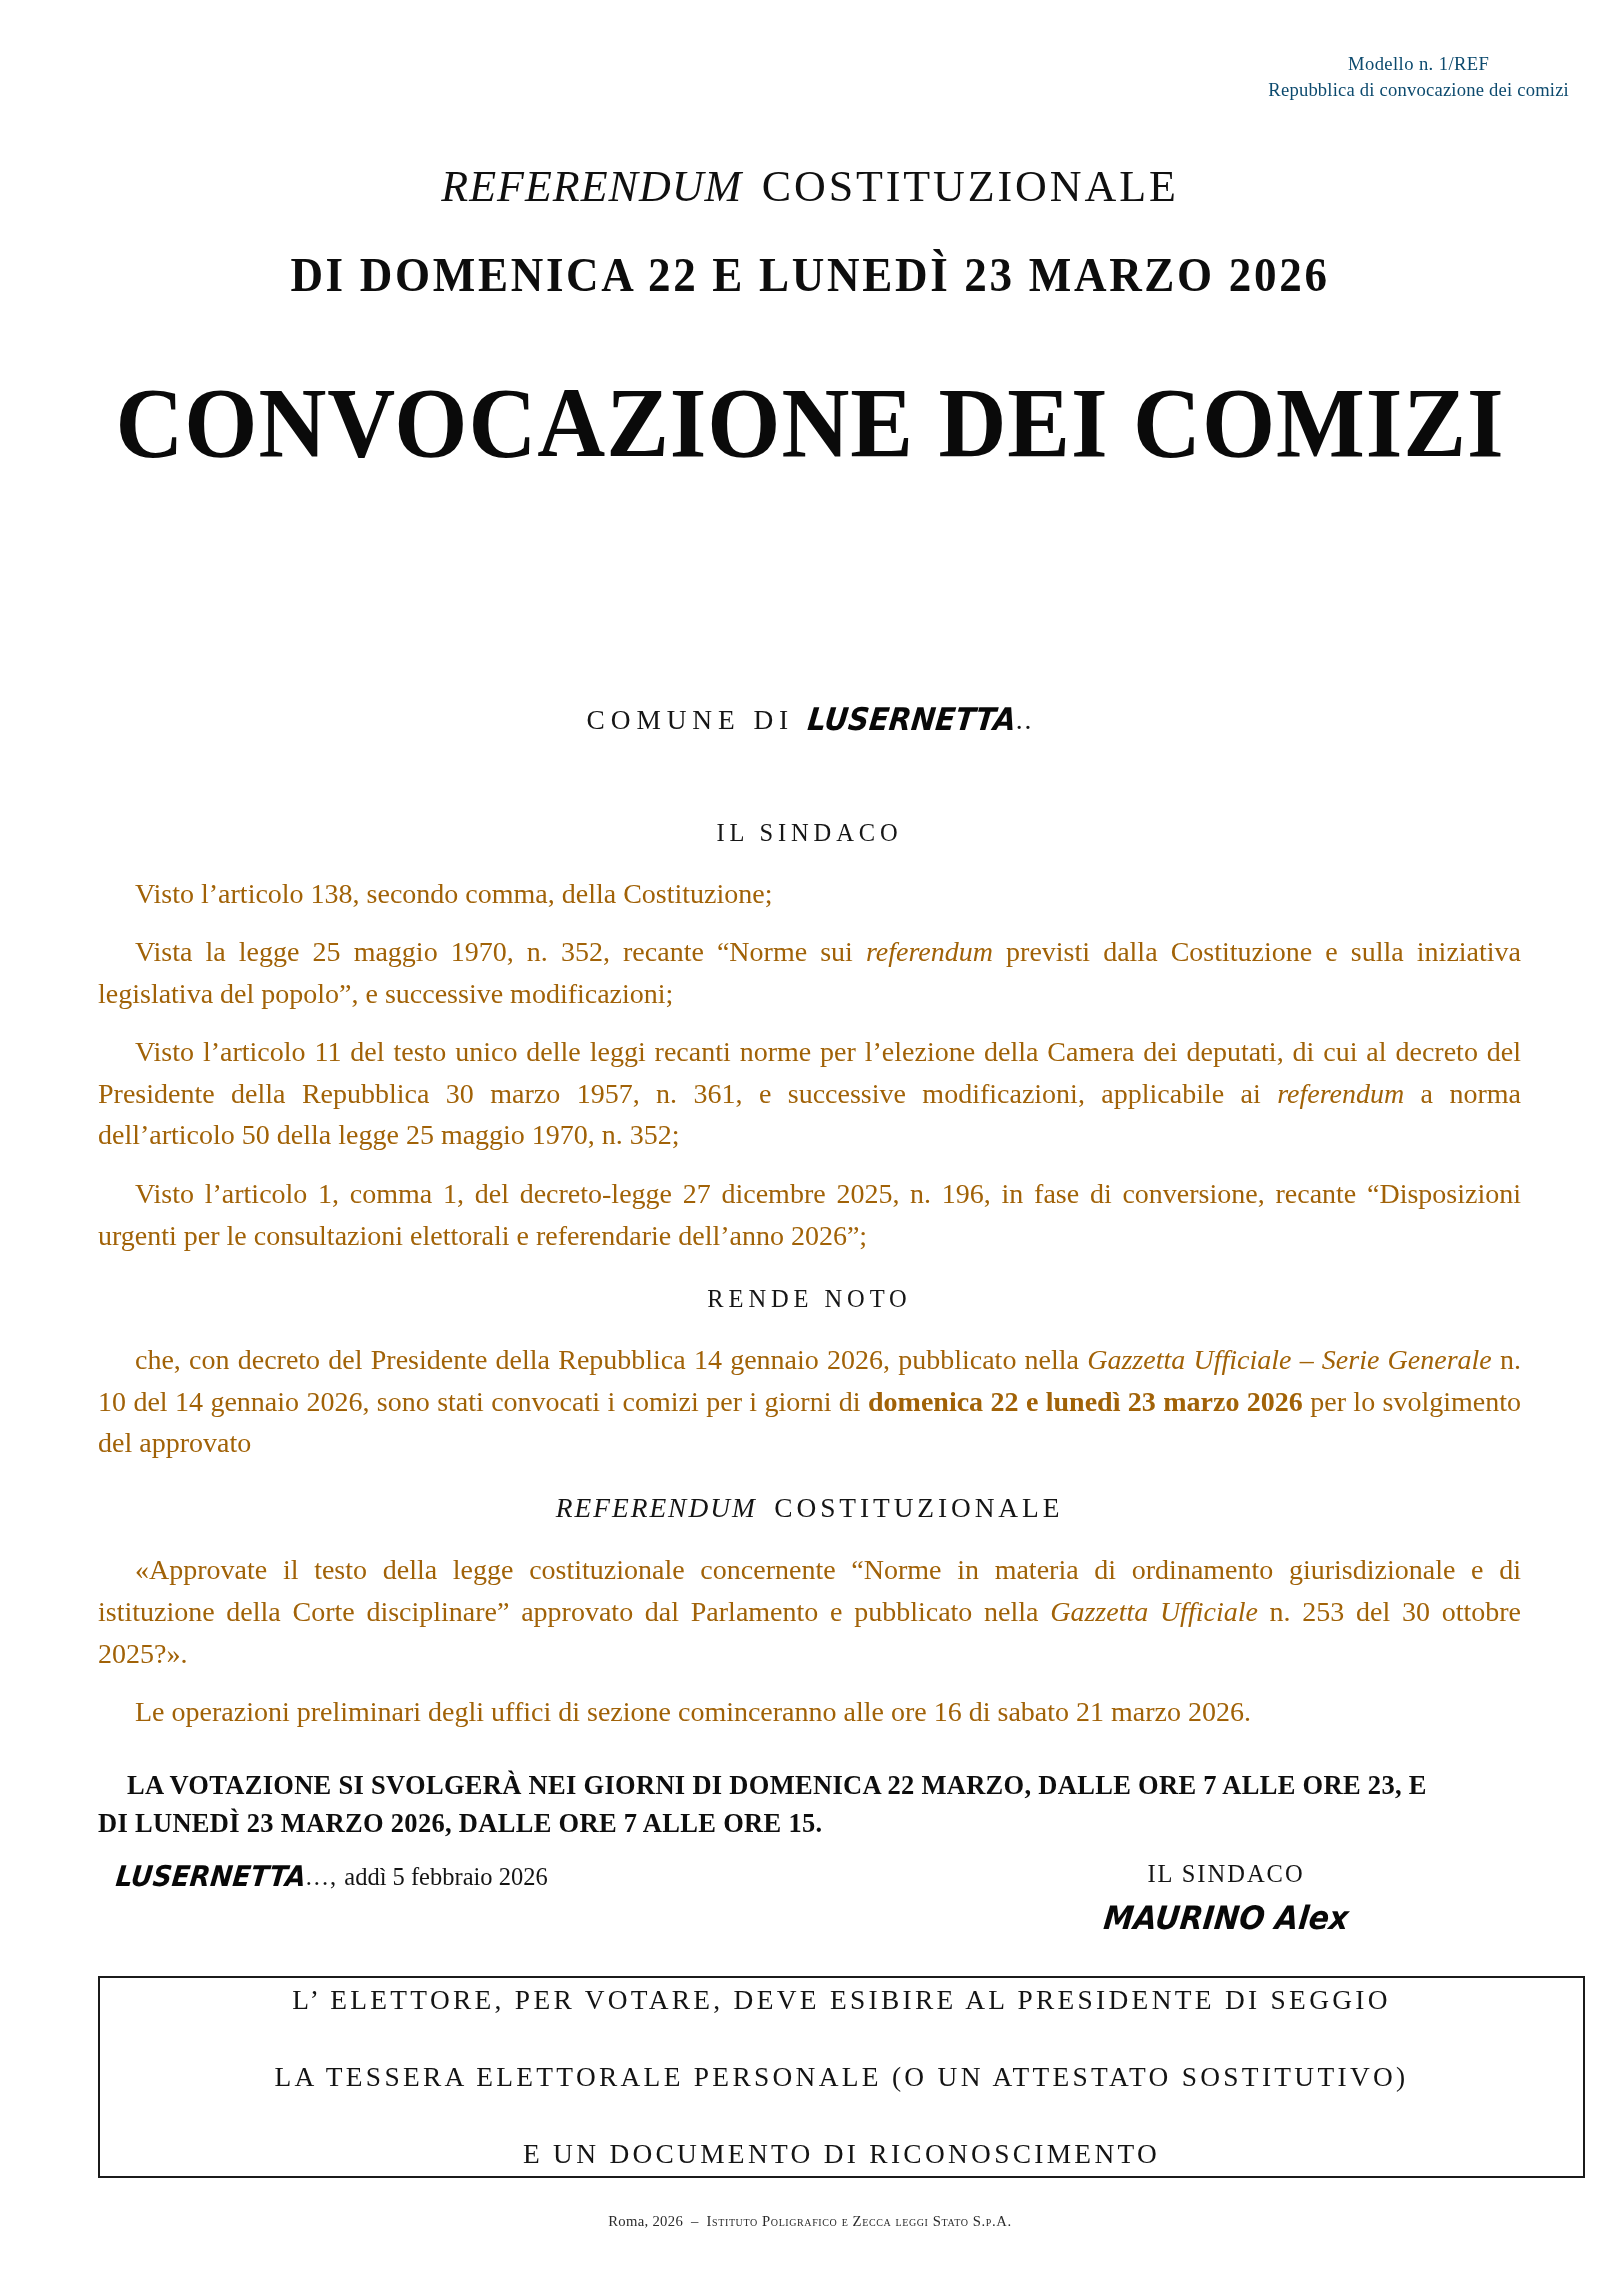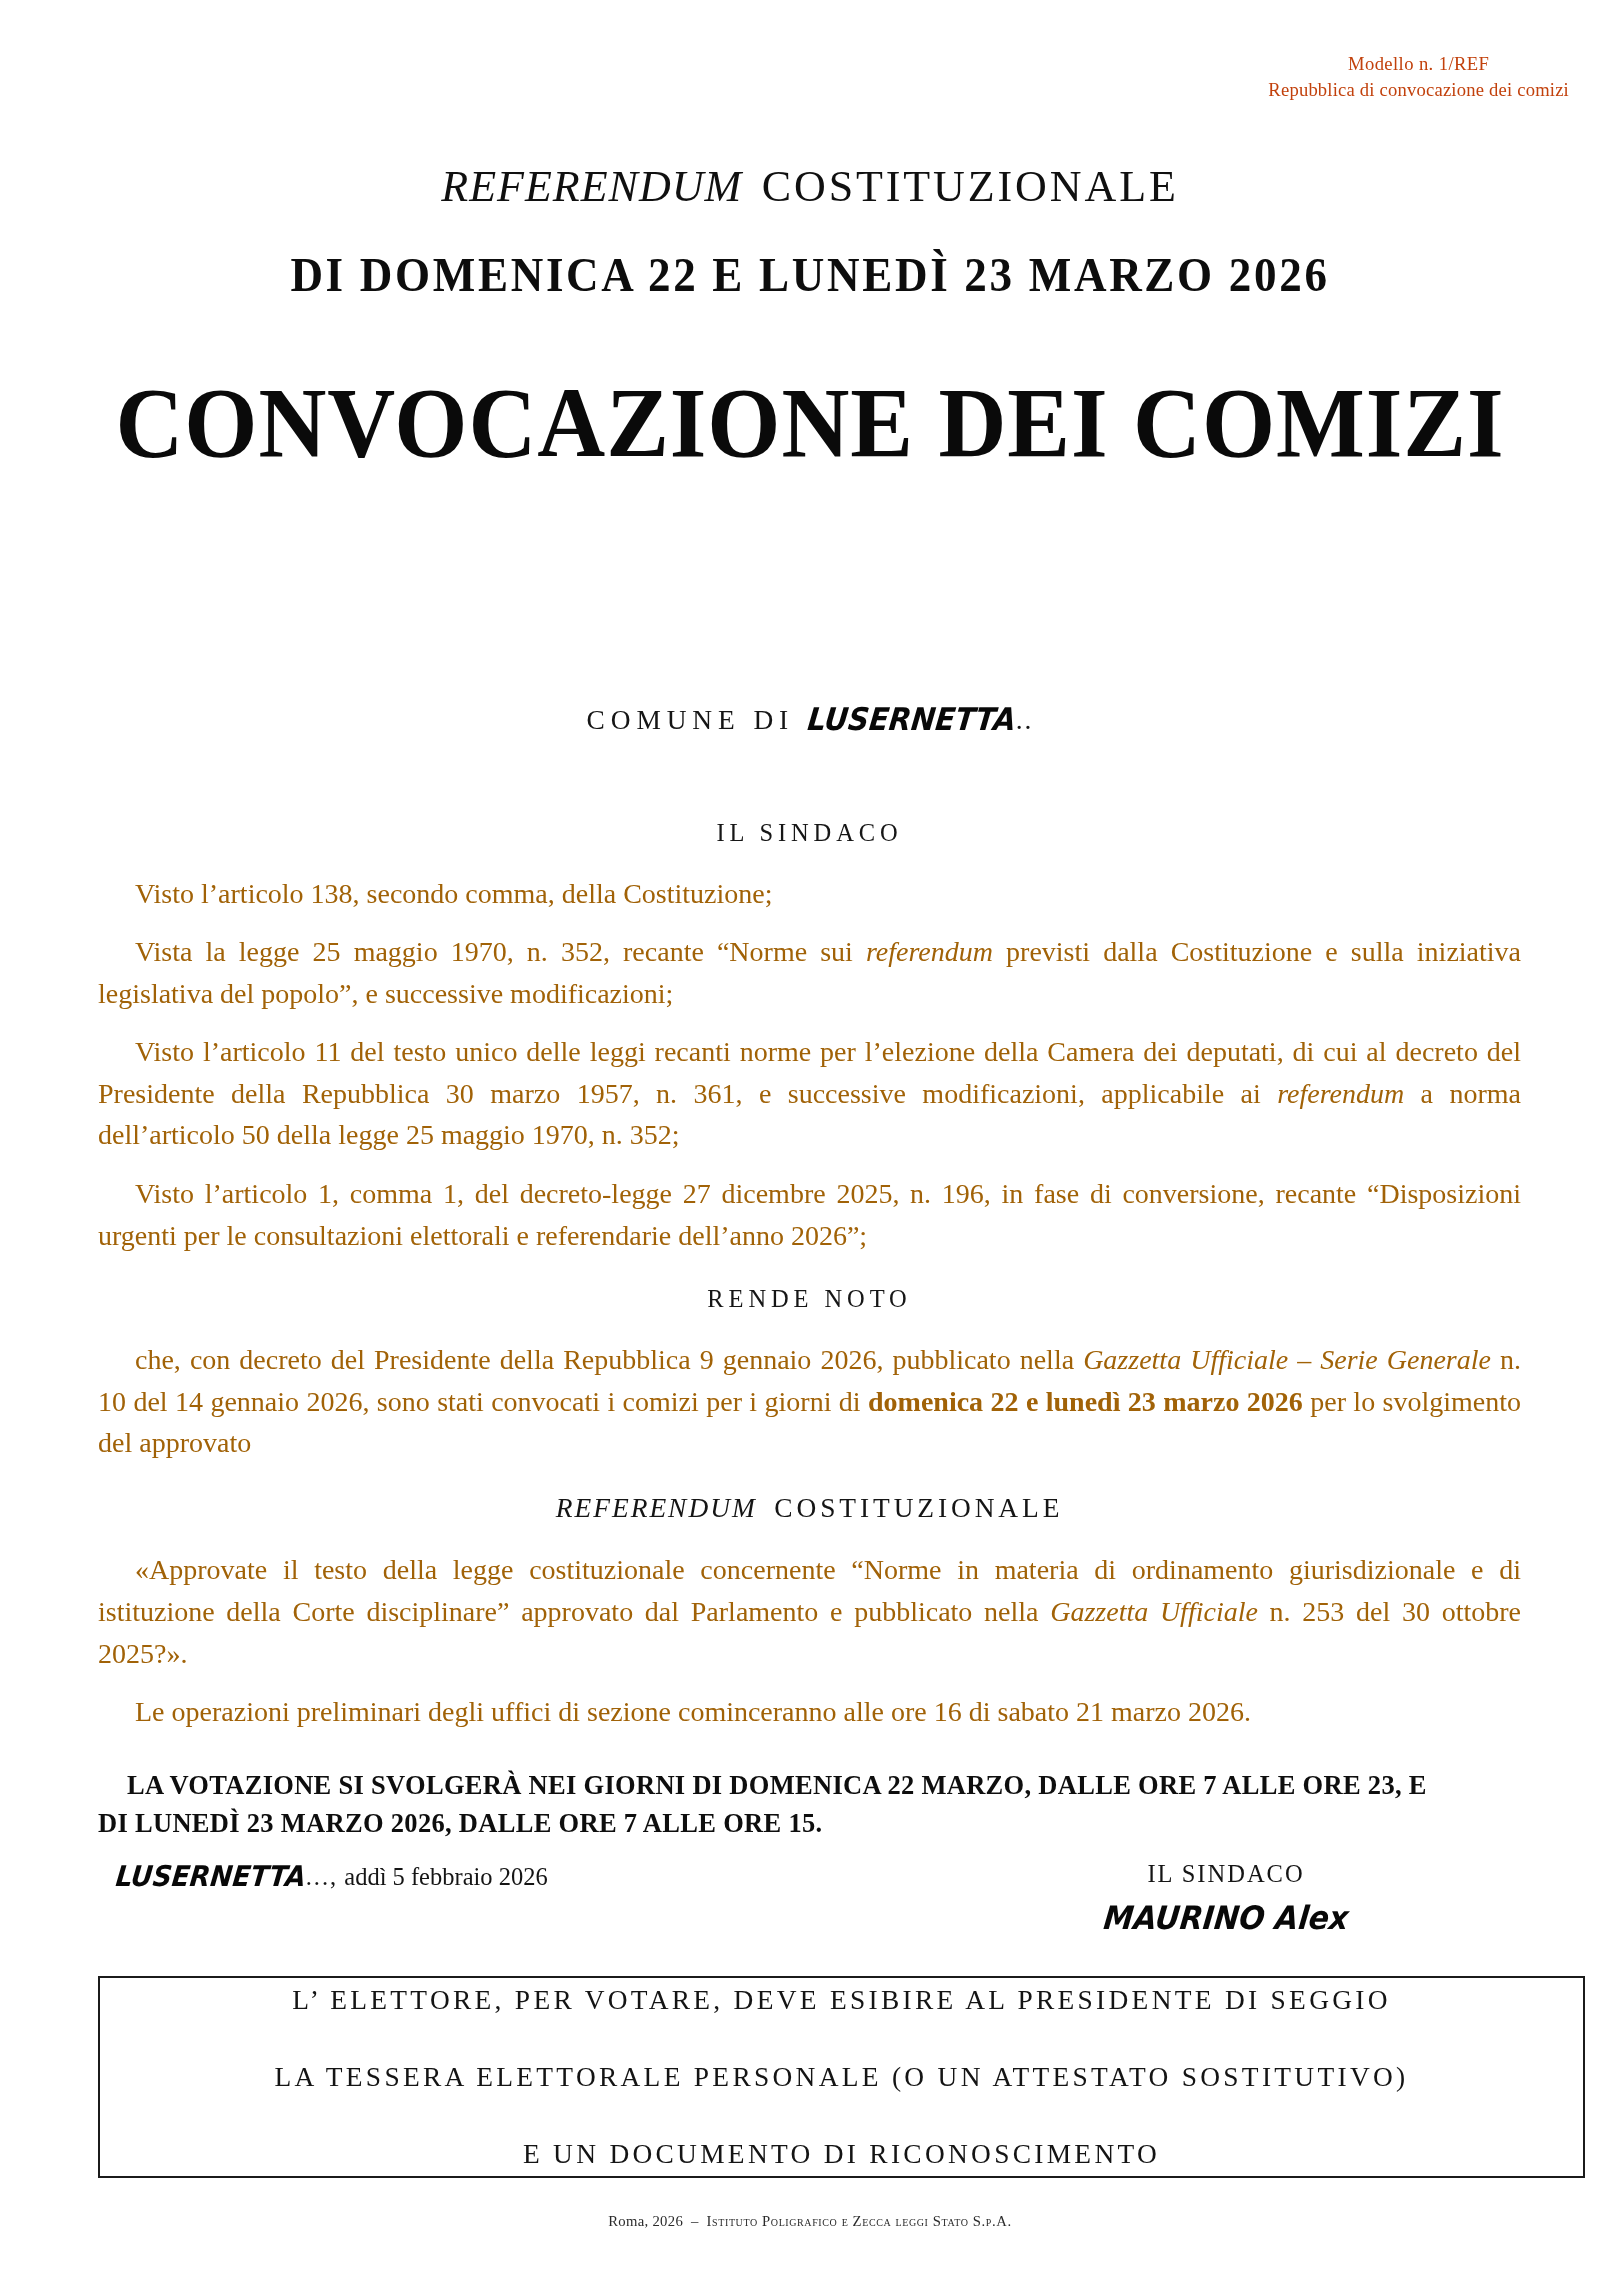"Modello n. 1/REF" .model-block { color: #c2410c -> #0c4a6e }
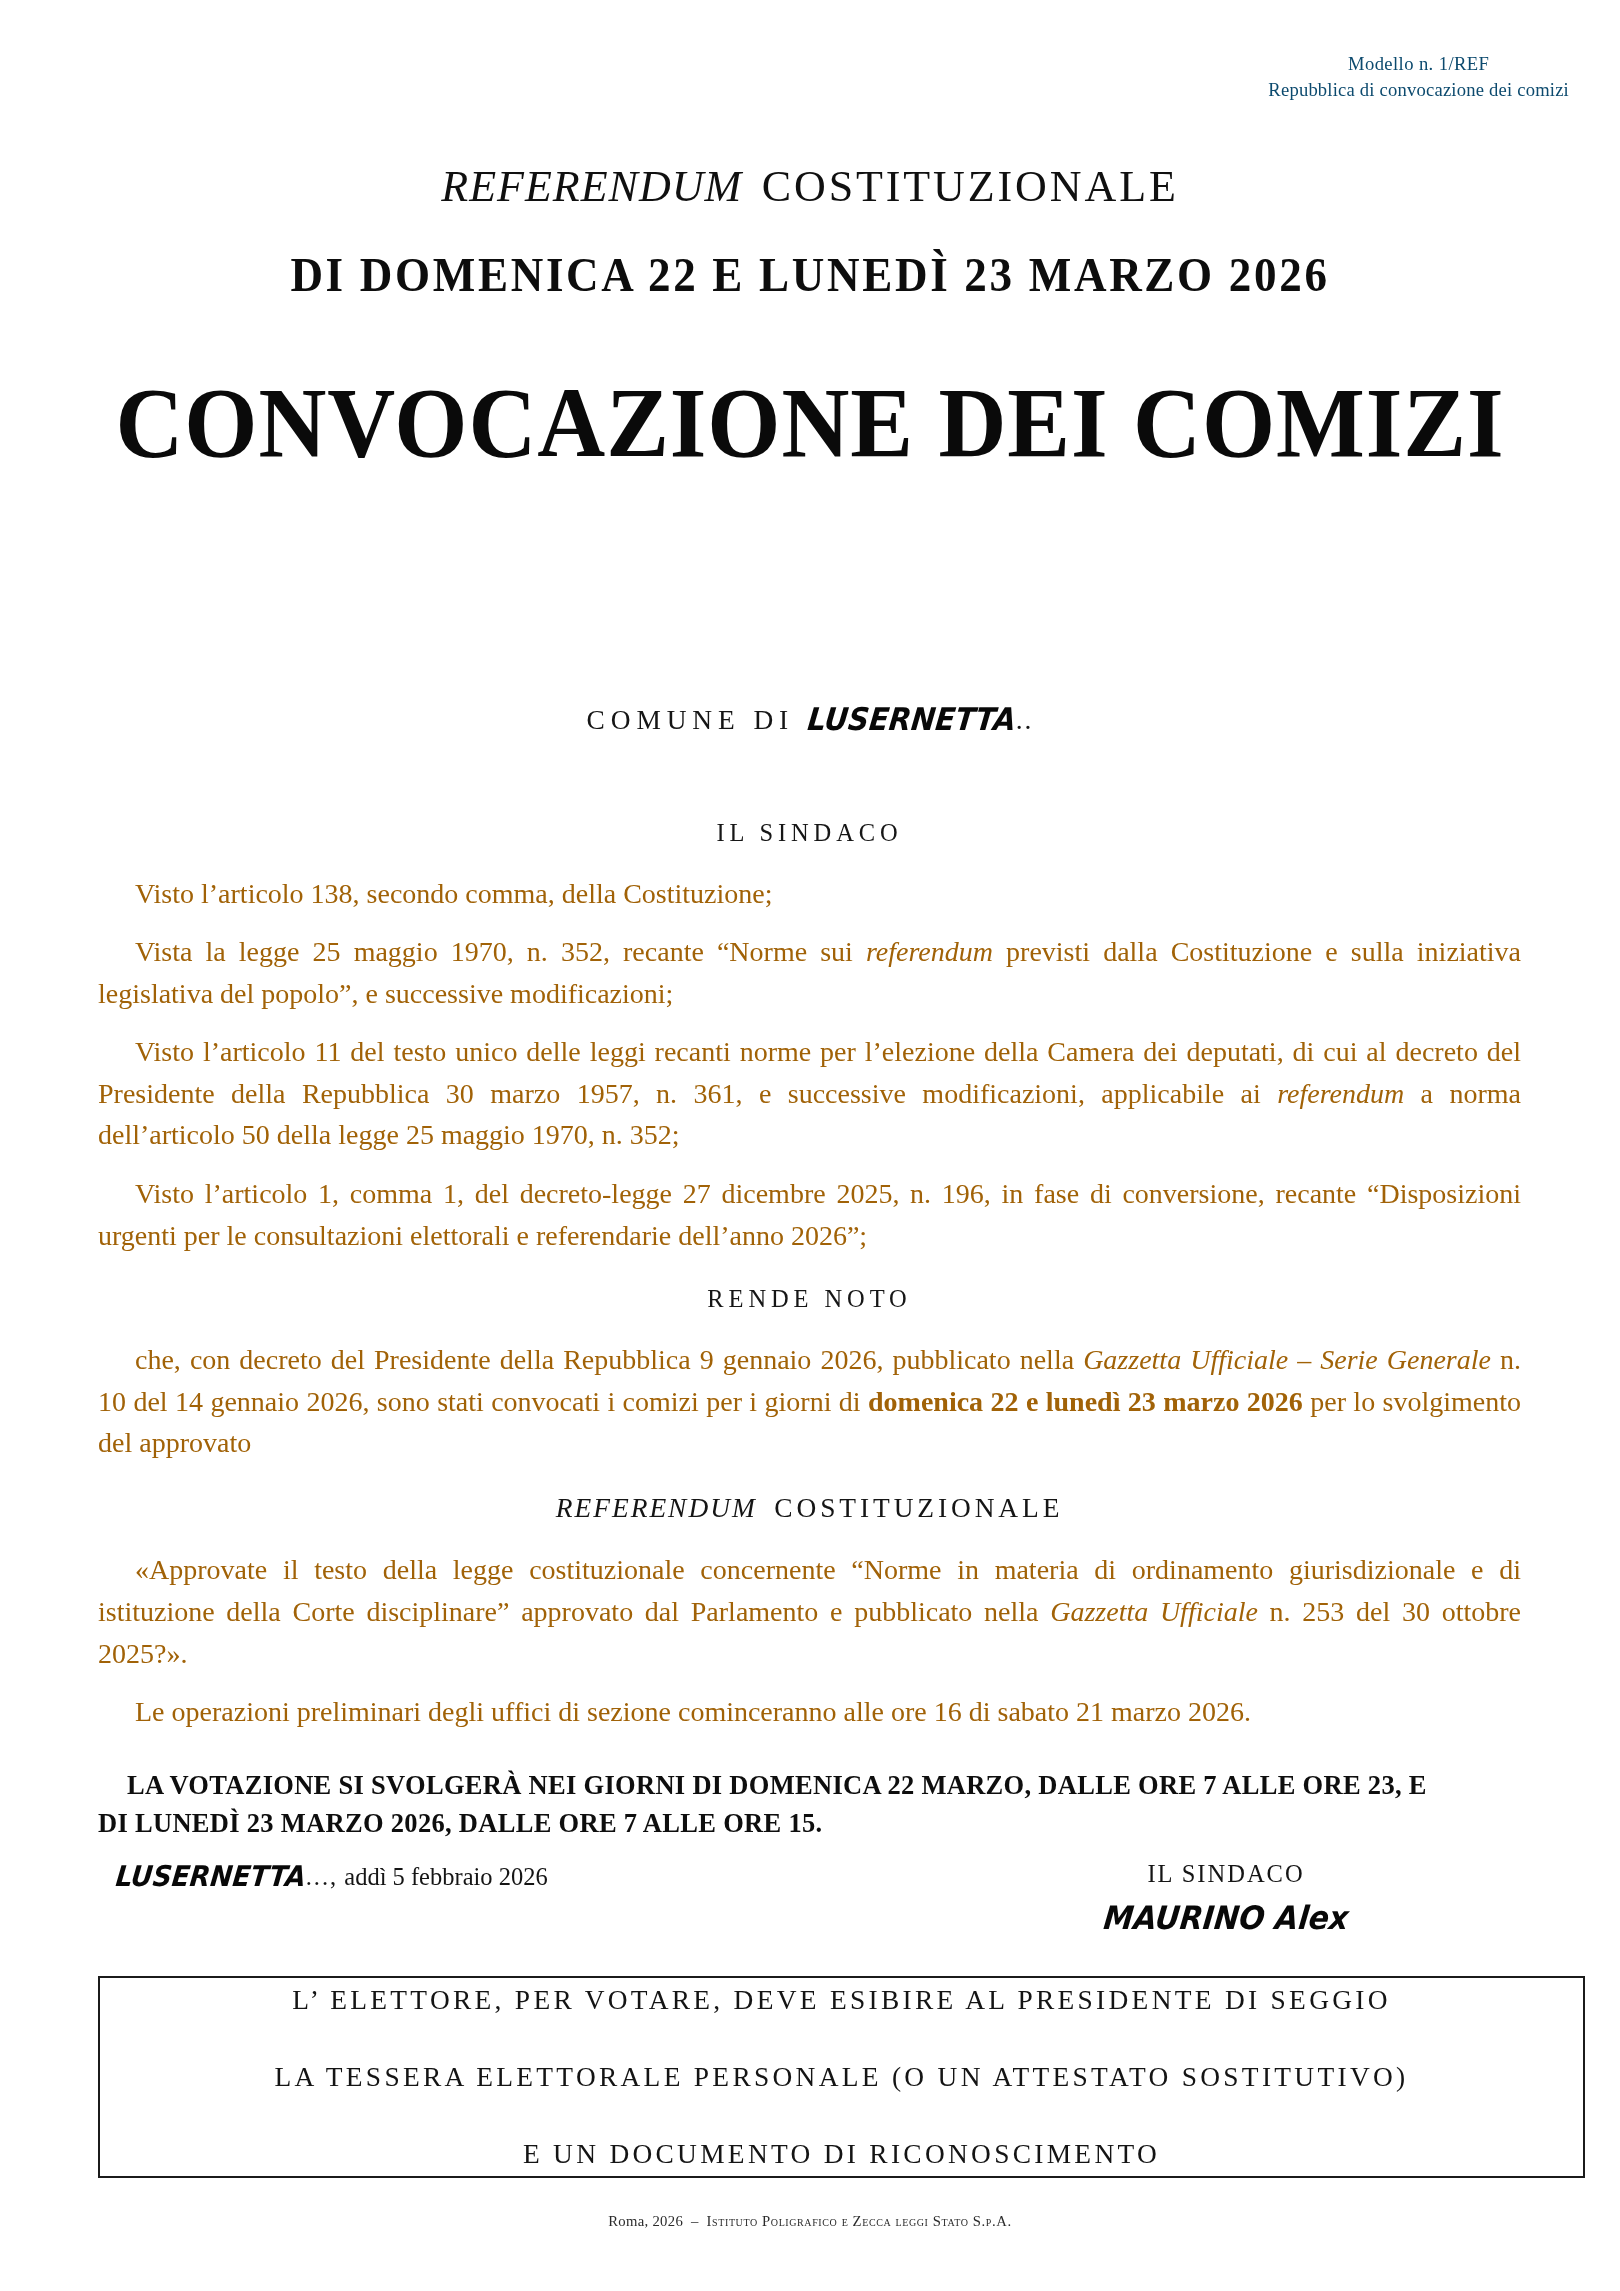"che, con decreto del Presidente" span { text: 9 -> 14 }
